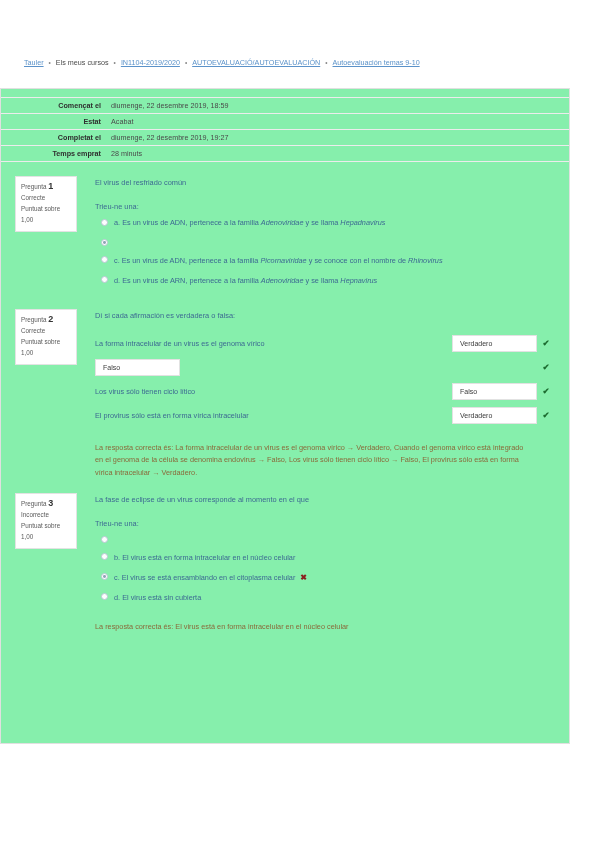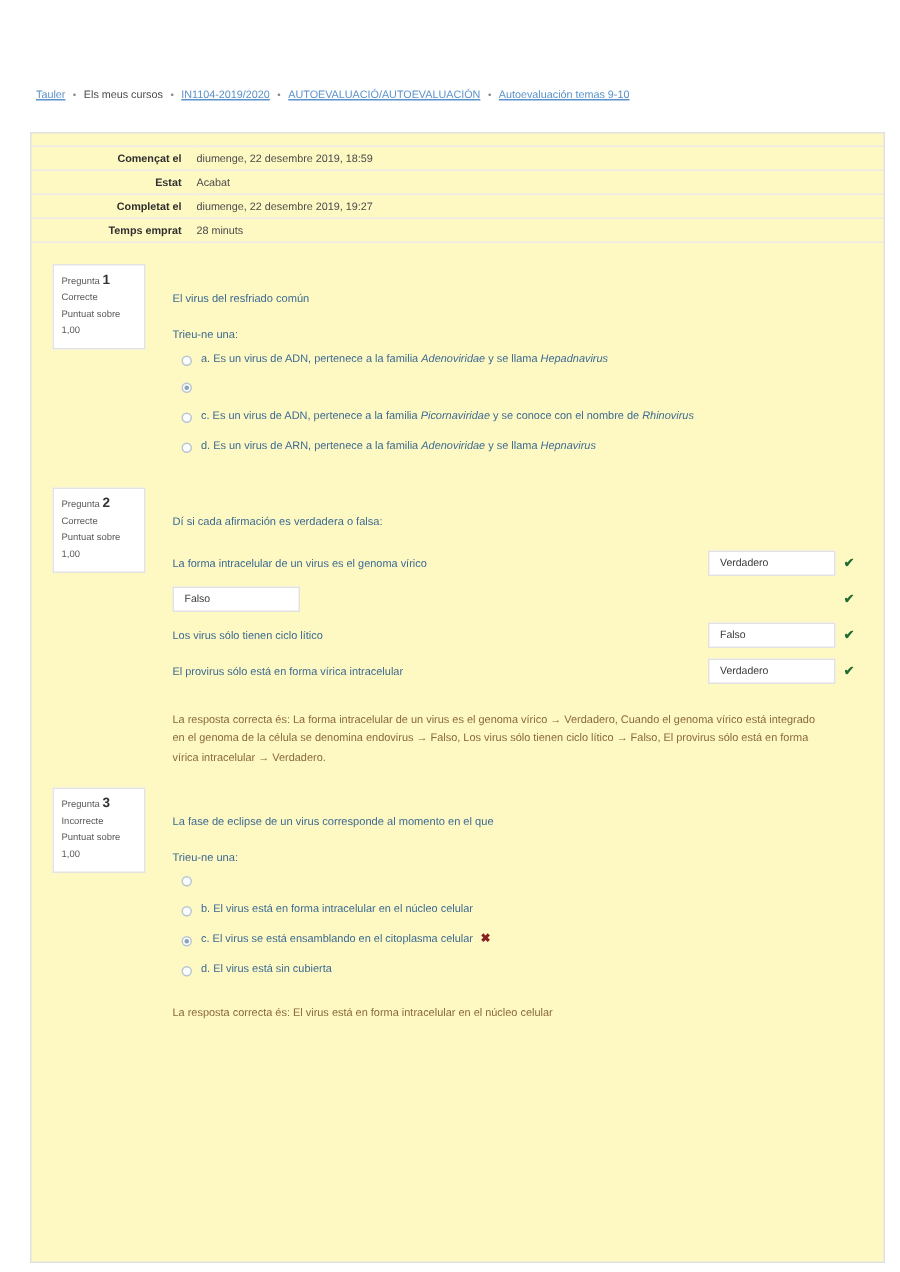"Començat el" .card { background: #fef9c3 -> #86efac; height: 754px -> 656px; left: 20px -> 0 }
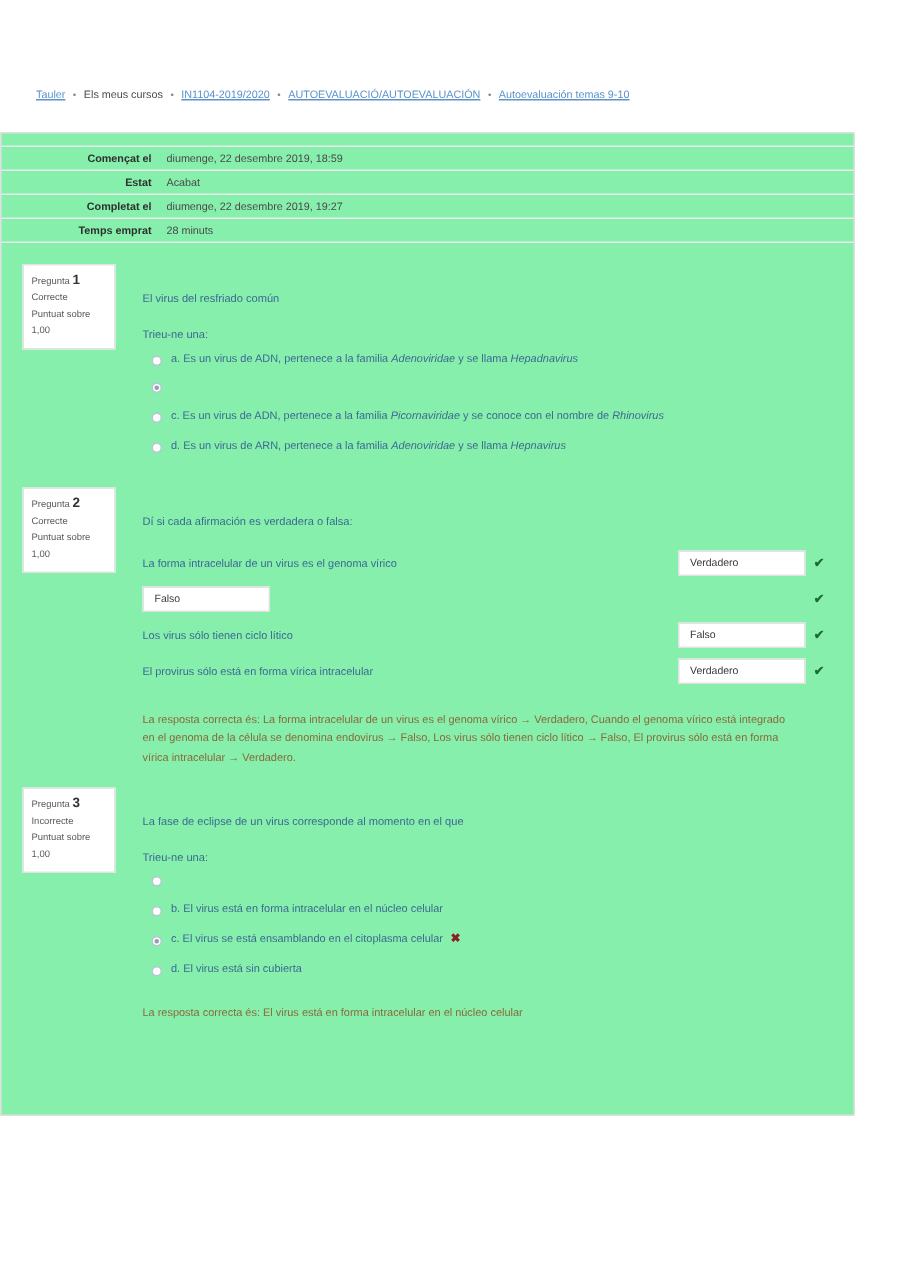"El virus del resfriado común" .qtext { margin-top: 16px -> none }
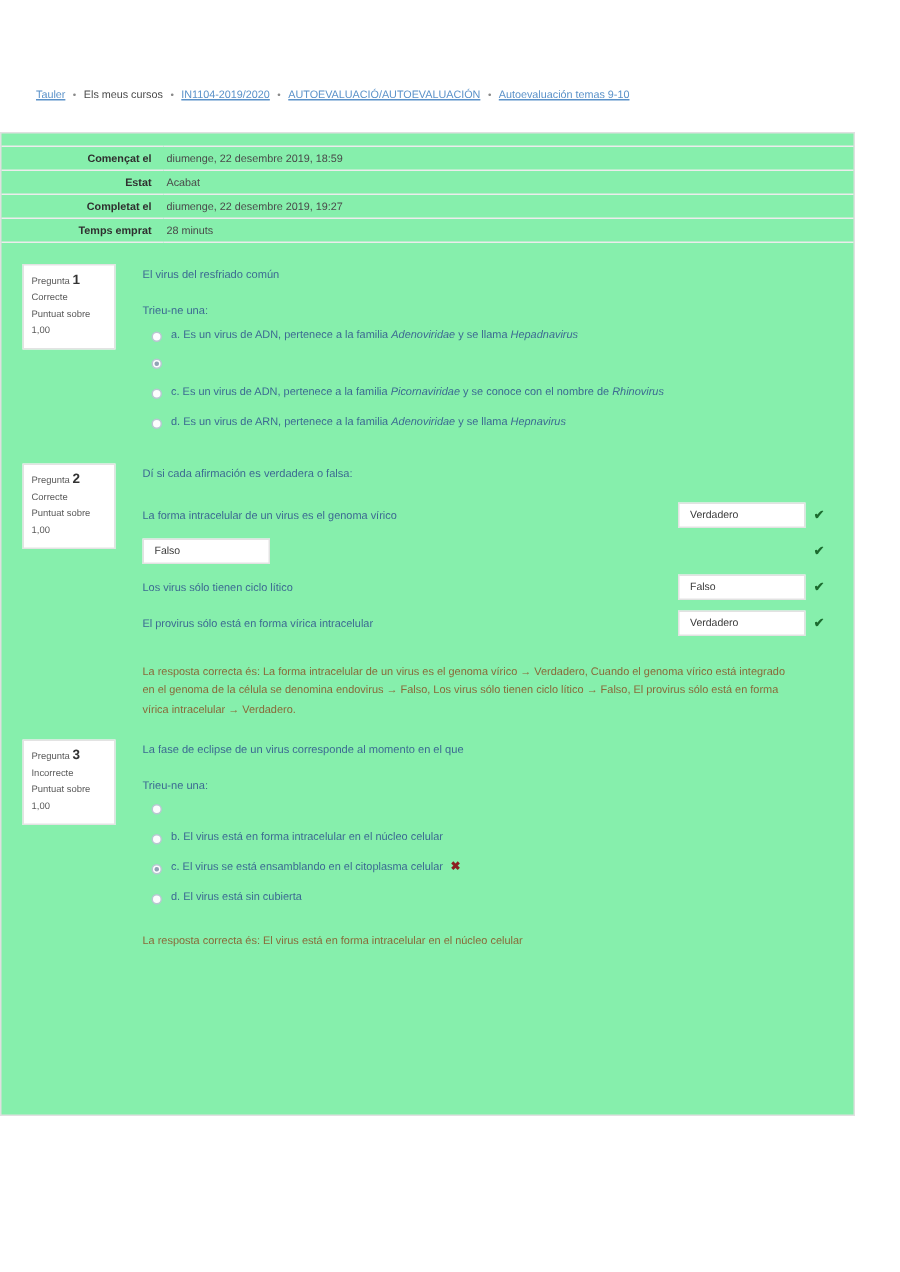"a. Es un virus de" .opt { align-items: flex-end -> flex-start }
